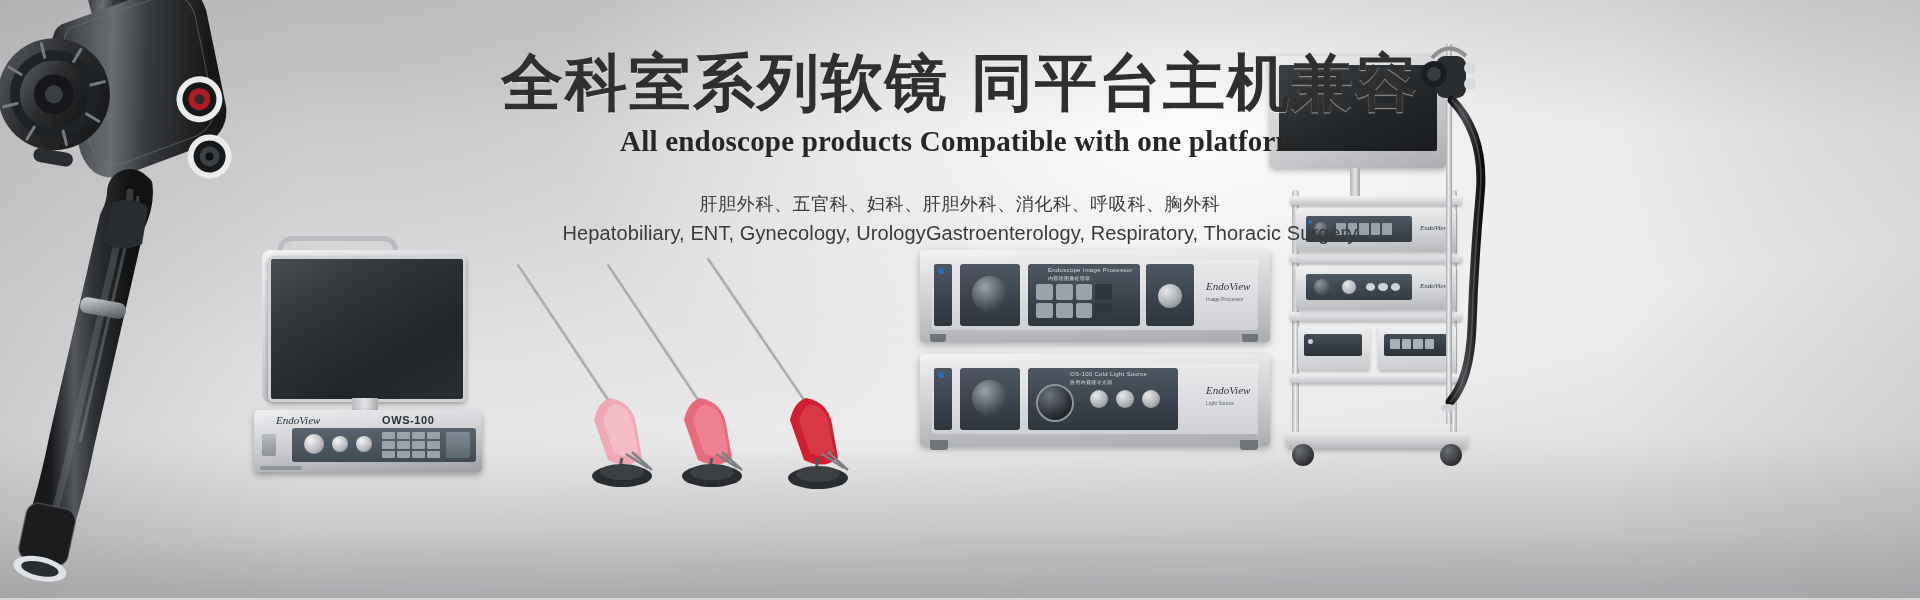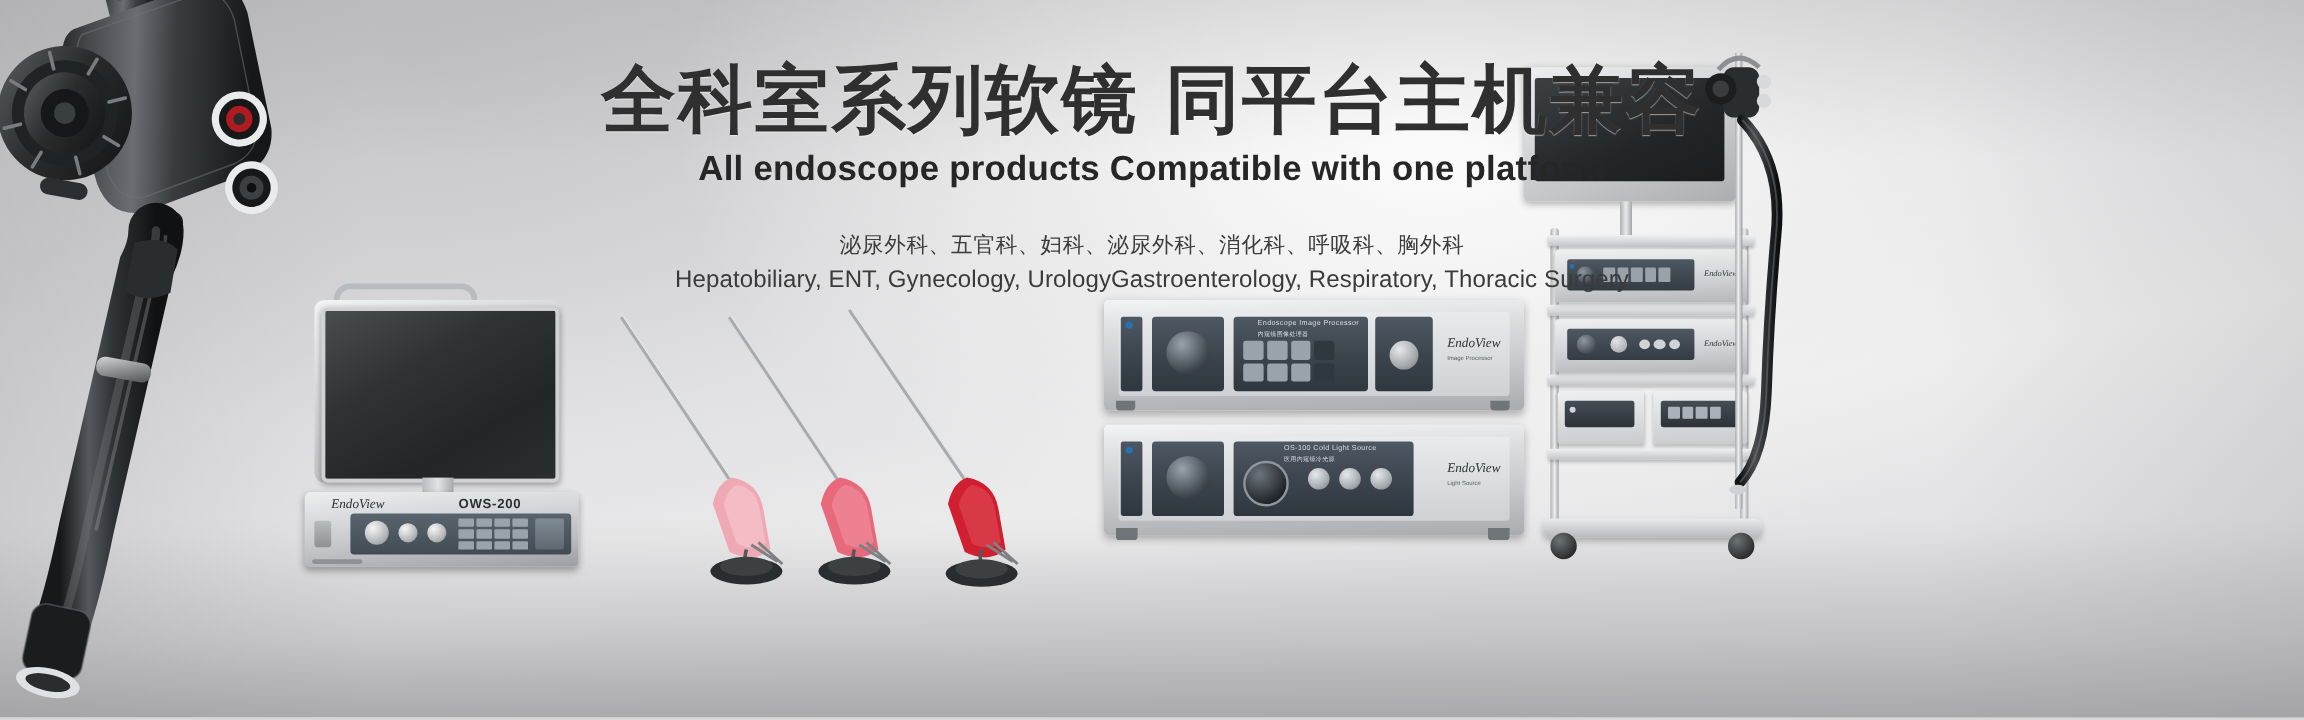"All endoscope products Compatible with" .subhead { font-family: Liberation Sans, sans-serif -> Liberation Serif, serif }
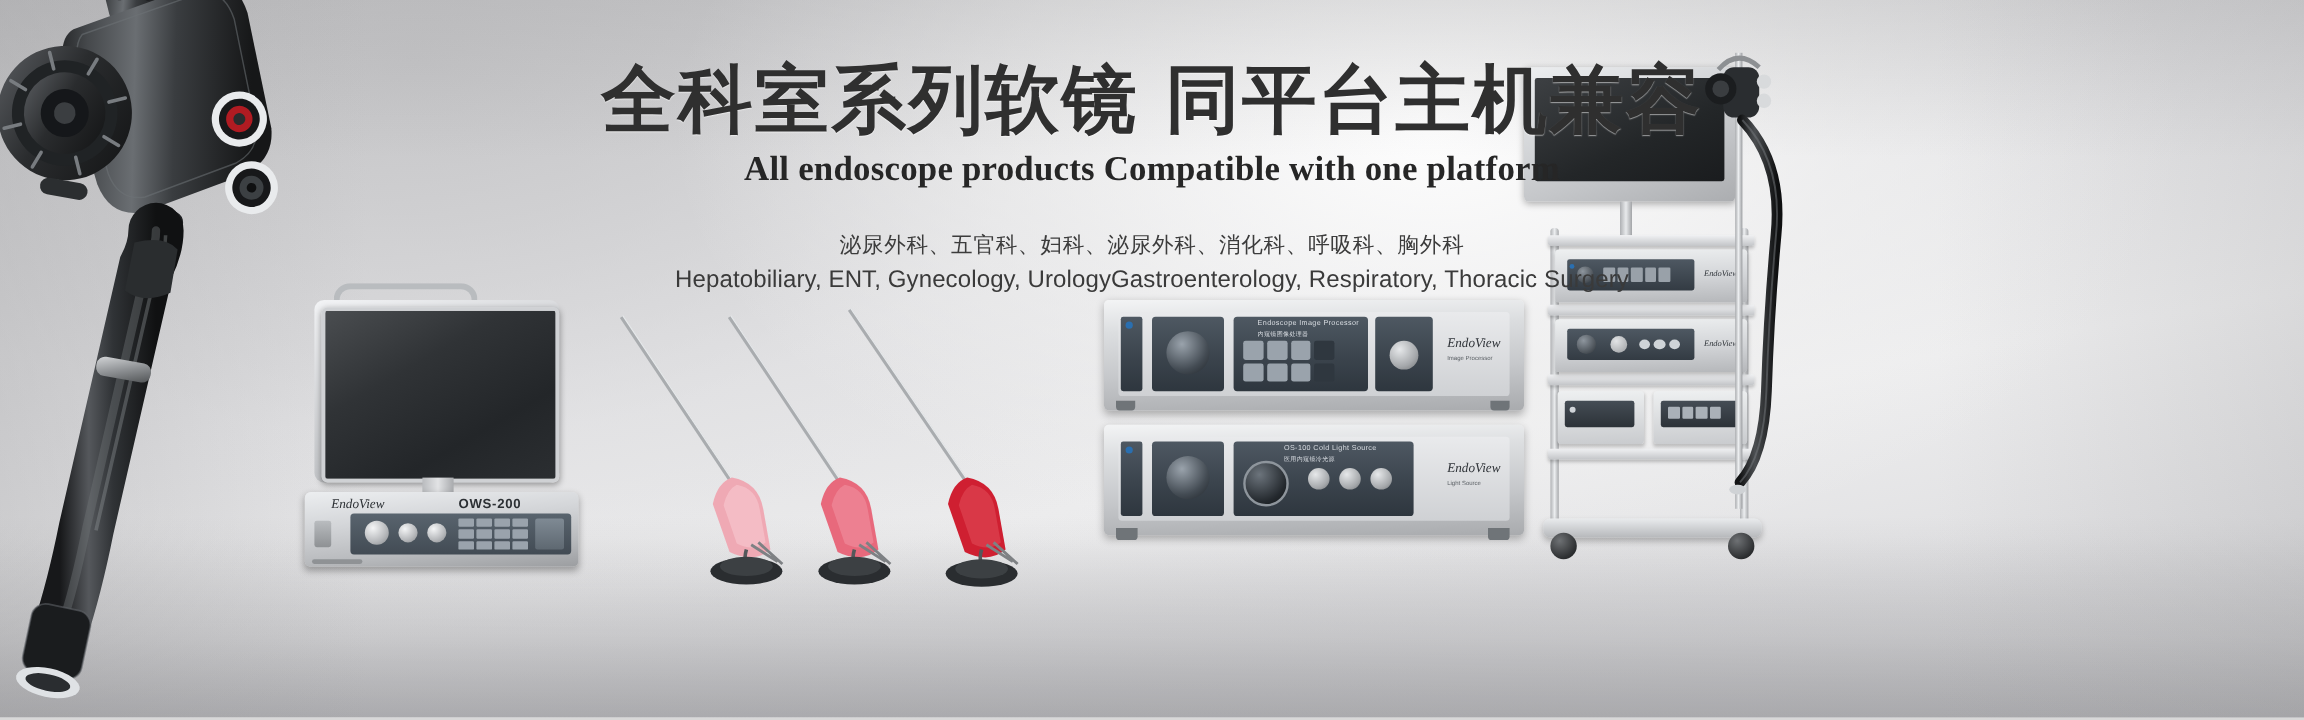"泌尿外科、五官科、妇科、泌尿外科、消化科、呼吸科、胸外科" div.depts { text: 泌尿外科、五官科、妇科、泌尿 -> 肝胆外科、五官科、妇科、肝胆 }
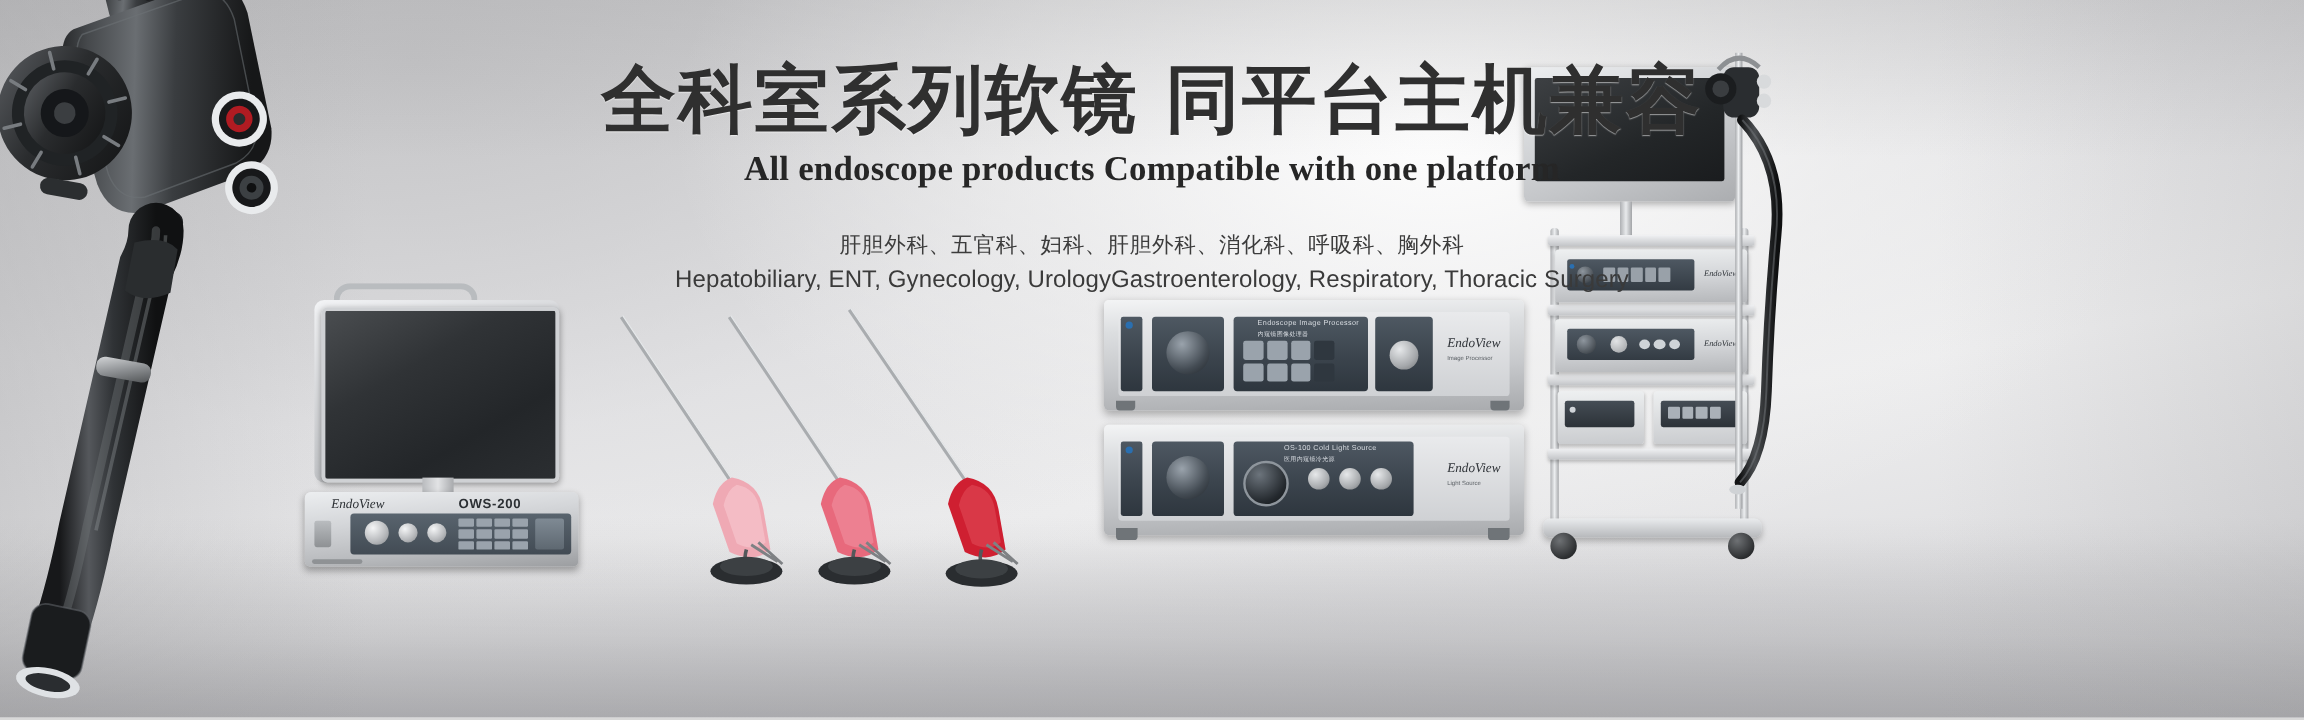"OWS-200" div.abs { text: OWS-200 -> OWS-100 }
